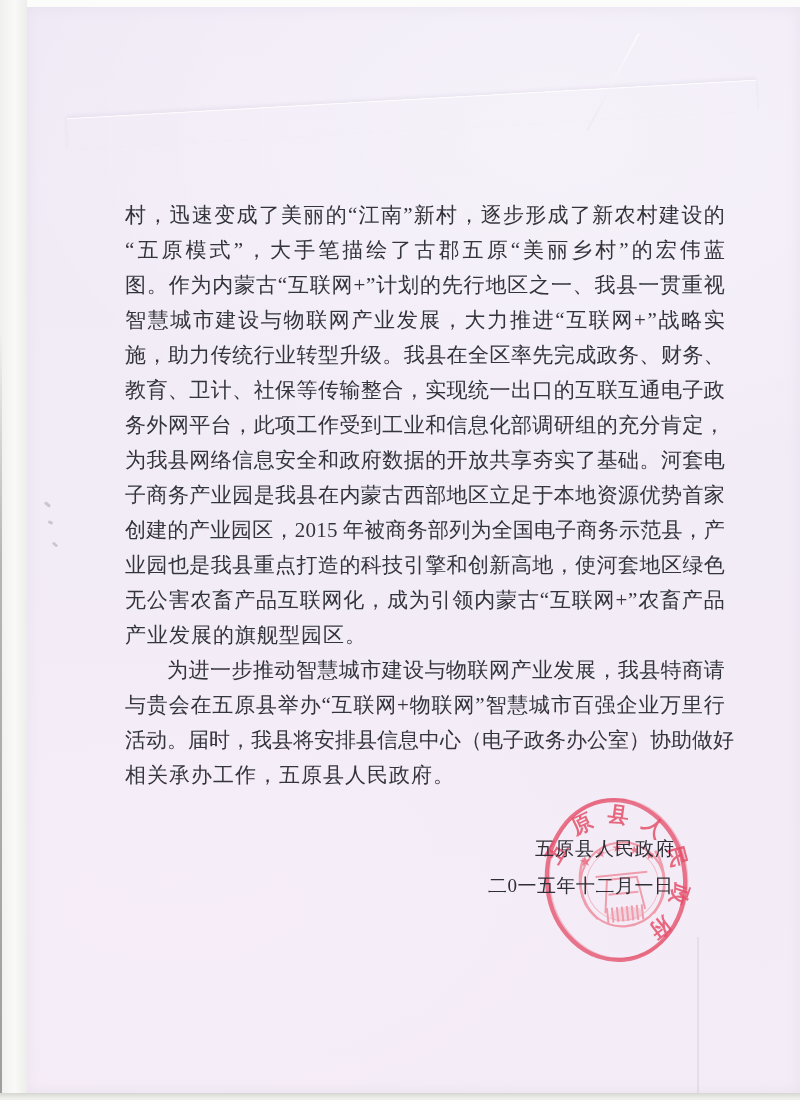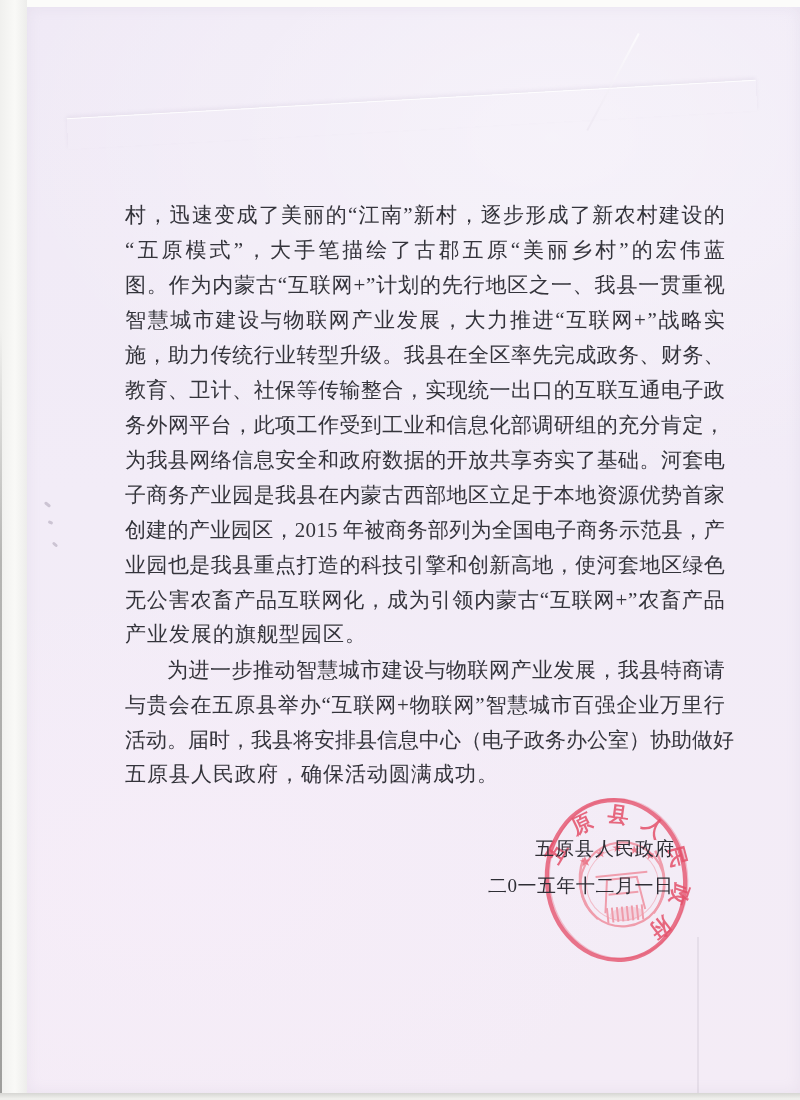"产业发展的旗舰型园区。" .line:not(.j) { font-family: Liberation Mono, monospace -> none }
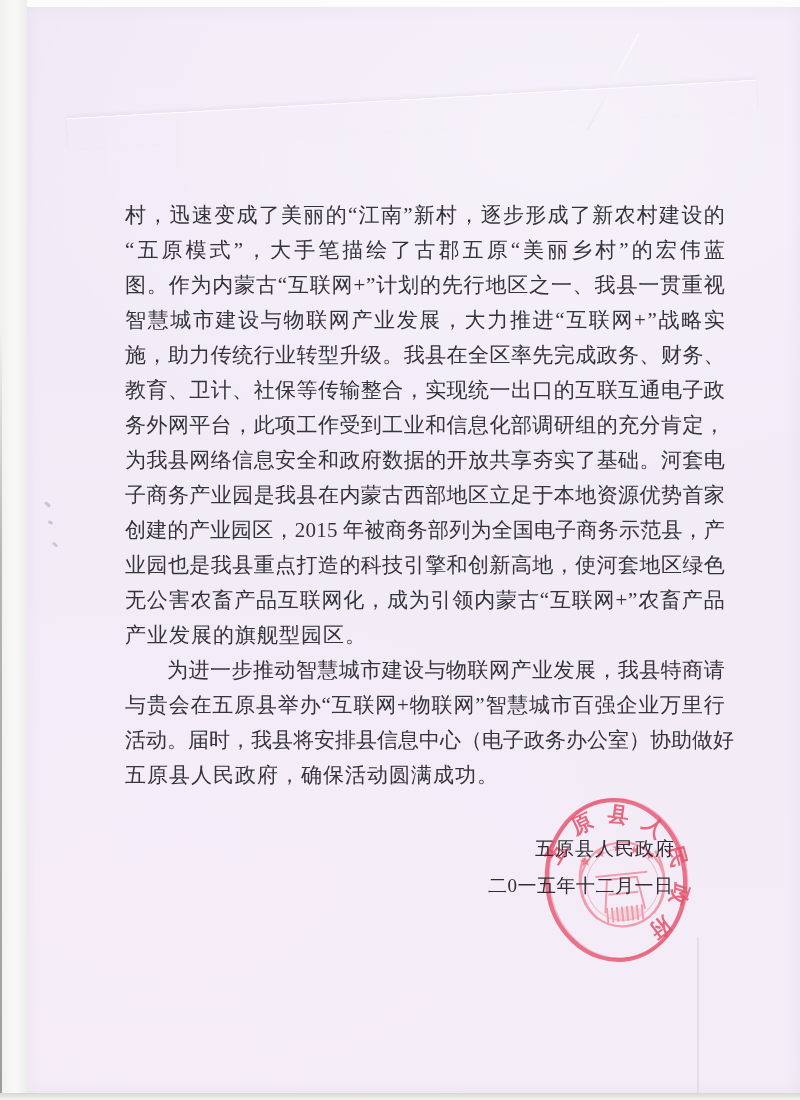"五原县人民政府，确保活动圆满成功。" div.line { text: 五原县人民政府，确保活动圆满成功 -> 相关承办工作，五原县人民政府 }
